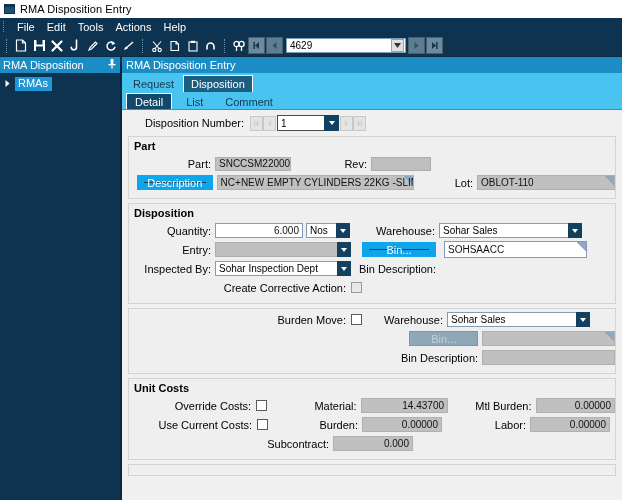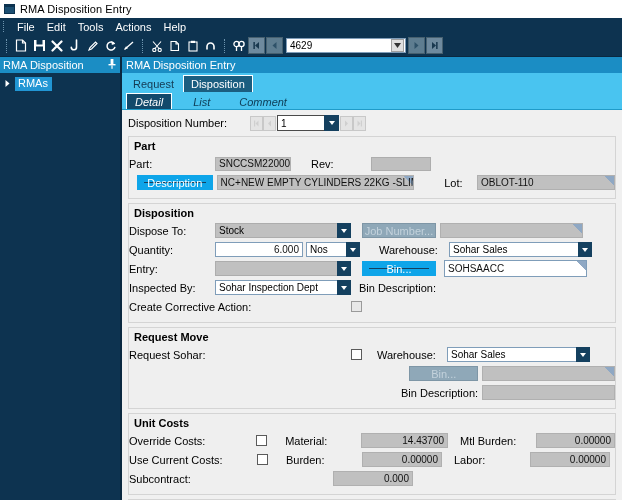"Detail" .tabrow2 { font-style: italic -> none; gap: 13px -> 6px }
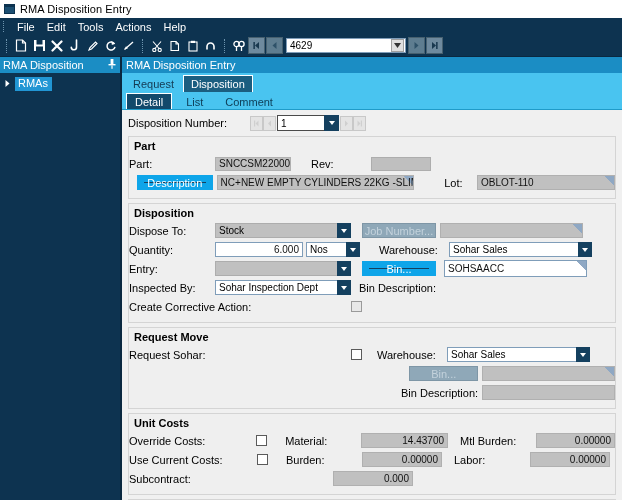"Disposition Number:" .lbl { text-align: left -> right }
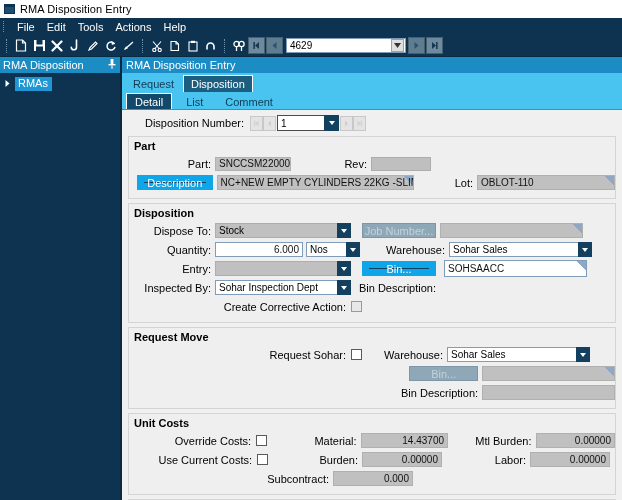"Dispose To:" div.row { html: <div> <span>Dispose To:</span> <span> <span>Stock</span> <span> <span></span> </span> </span> <span>Job Number...</span> <span></span> </div> -> none }
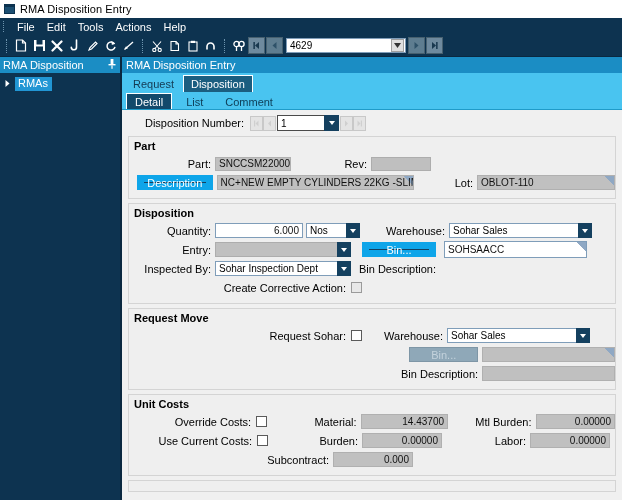"Nos" span.combo { width: 54px -> 44px }
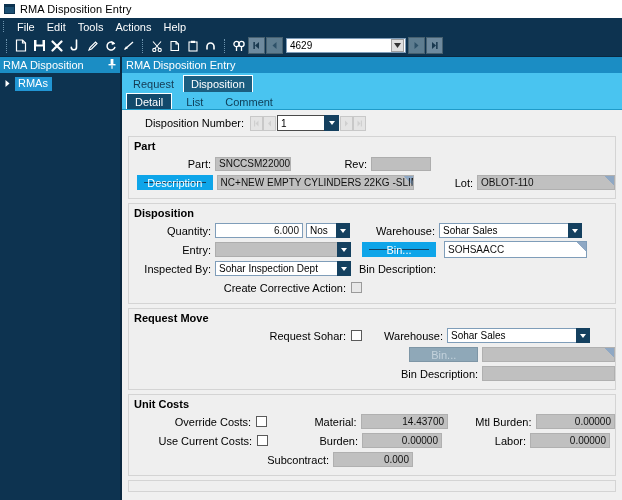"Request Move" div.gtitle { html: <div>Request Move</div> -> none }
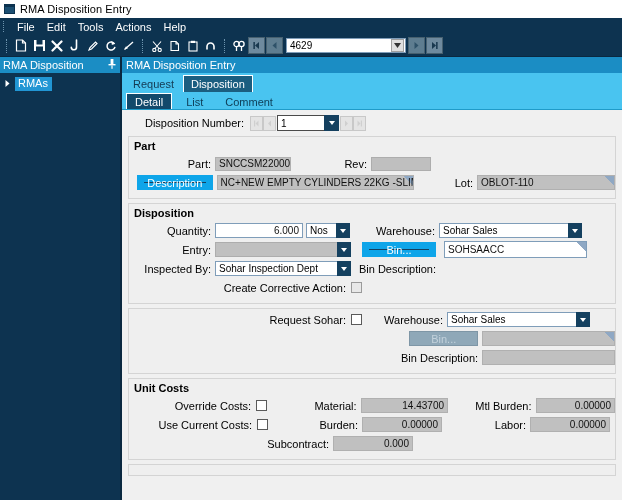"Request Sohar:" span.lbl { text: Request Sohar -> Burden Move }
